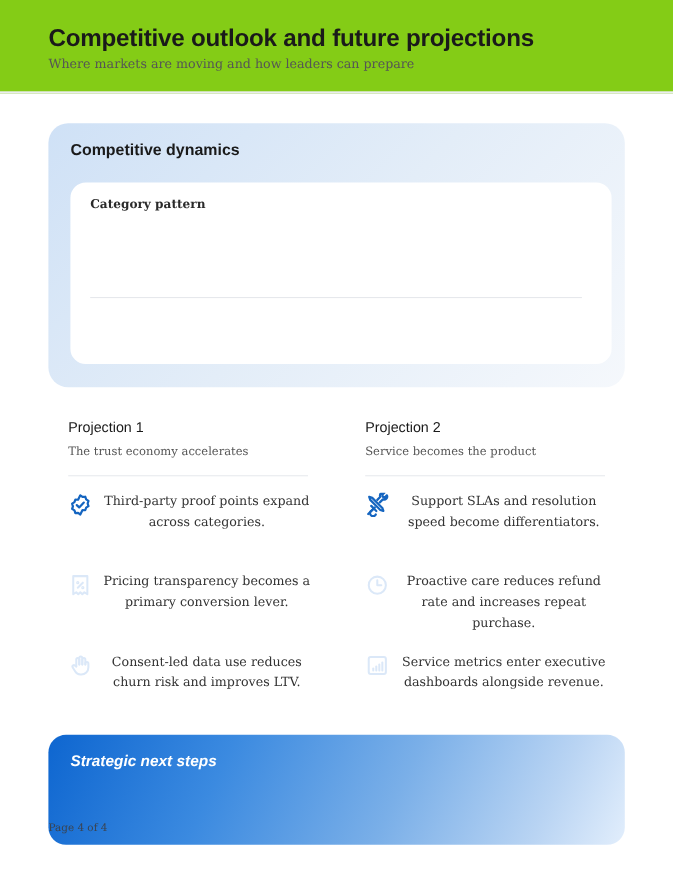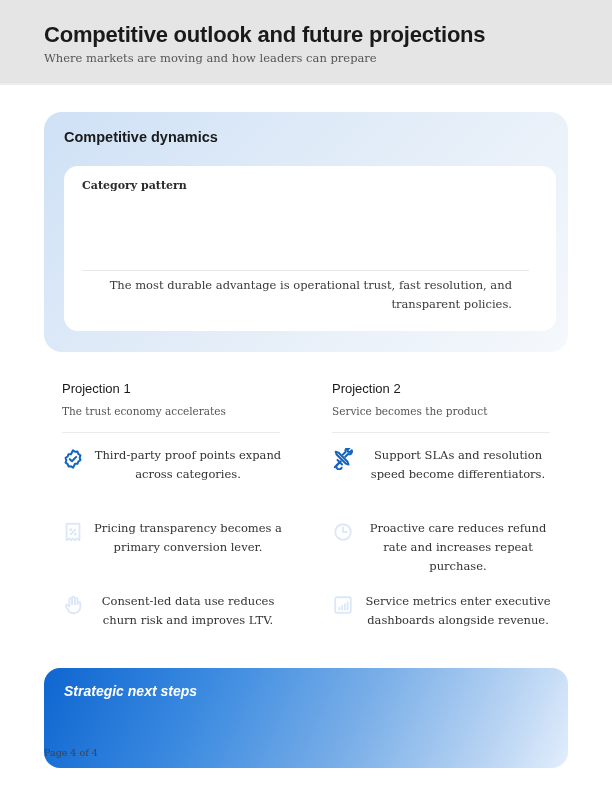"Competitive outlook and future" .header { background: #e5e5e5 -> #84cc16 }
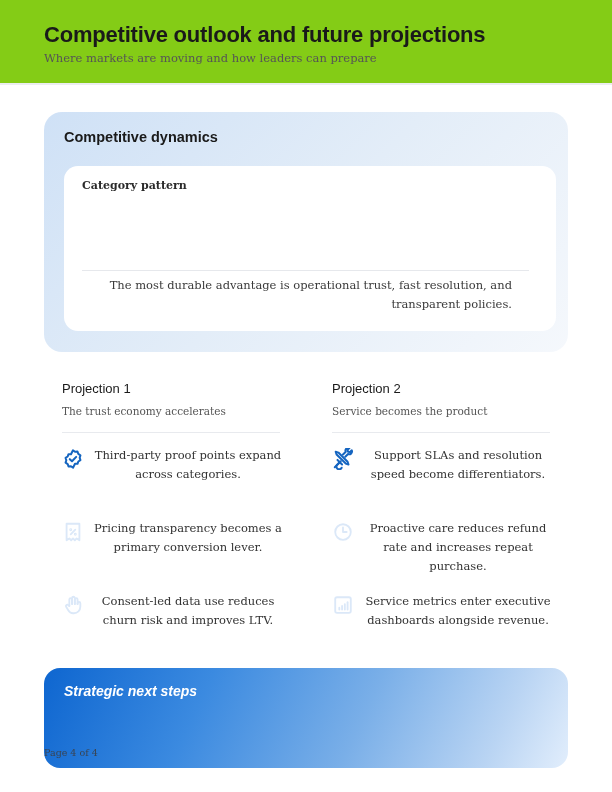"Competitive dynamics" .dyn-card { text-align: right -> none }
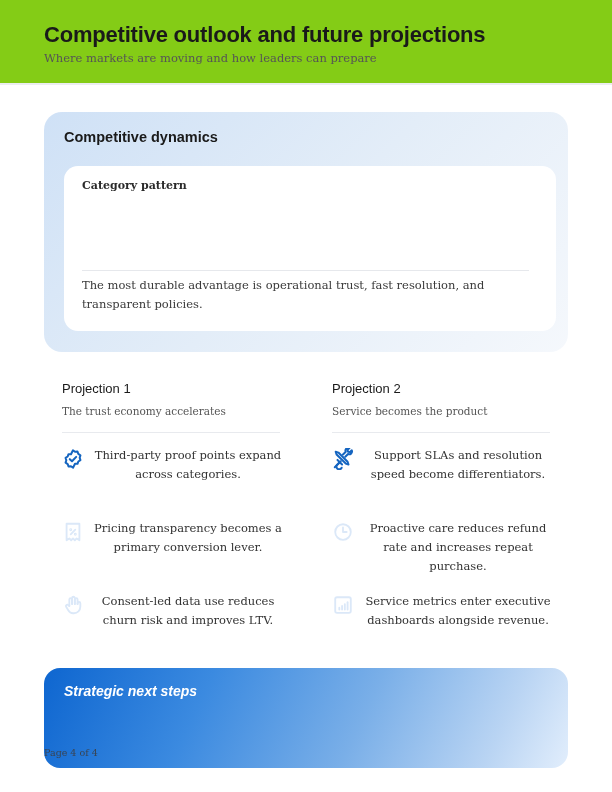"The most durable advantage is" div.closing { html: <div>The most durable advantage is operational trust, fast resolution, and transparent policies.</div> -> none }
